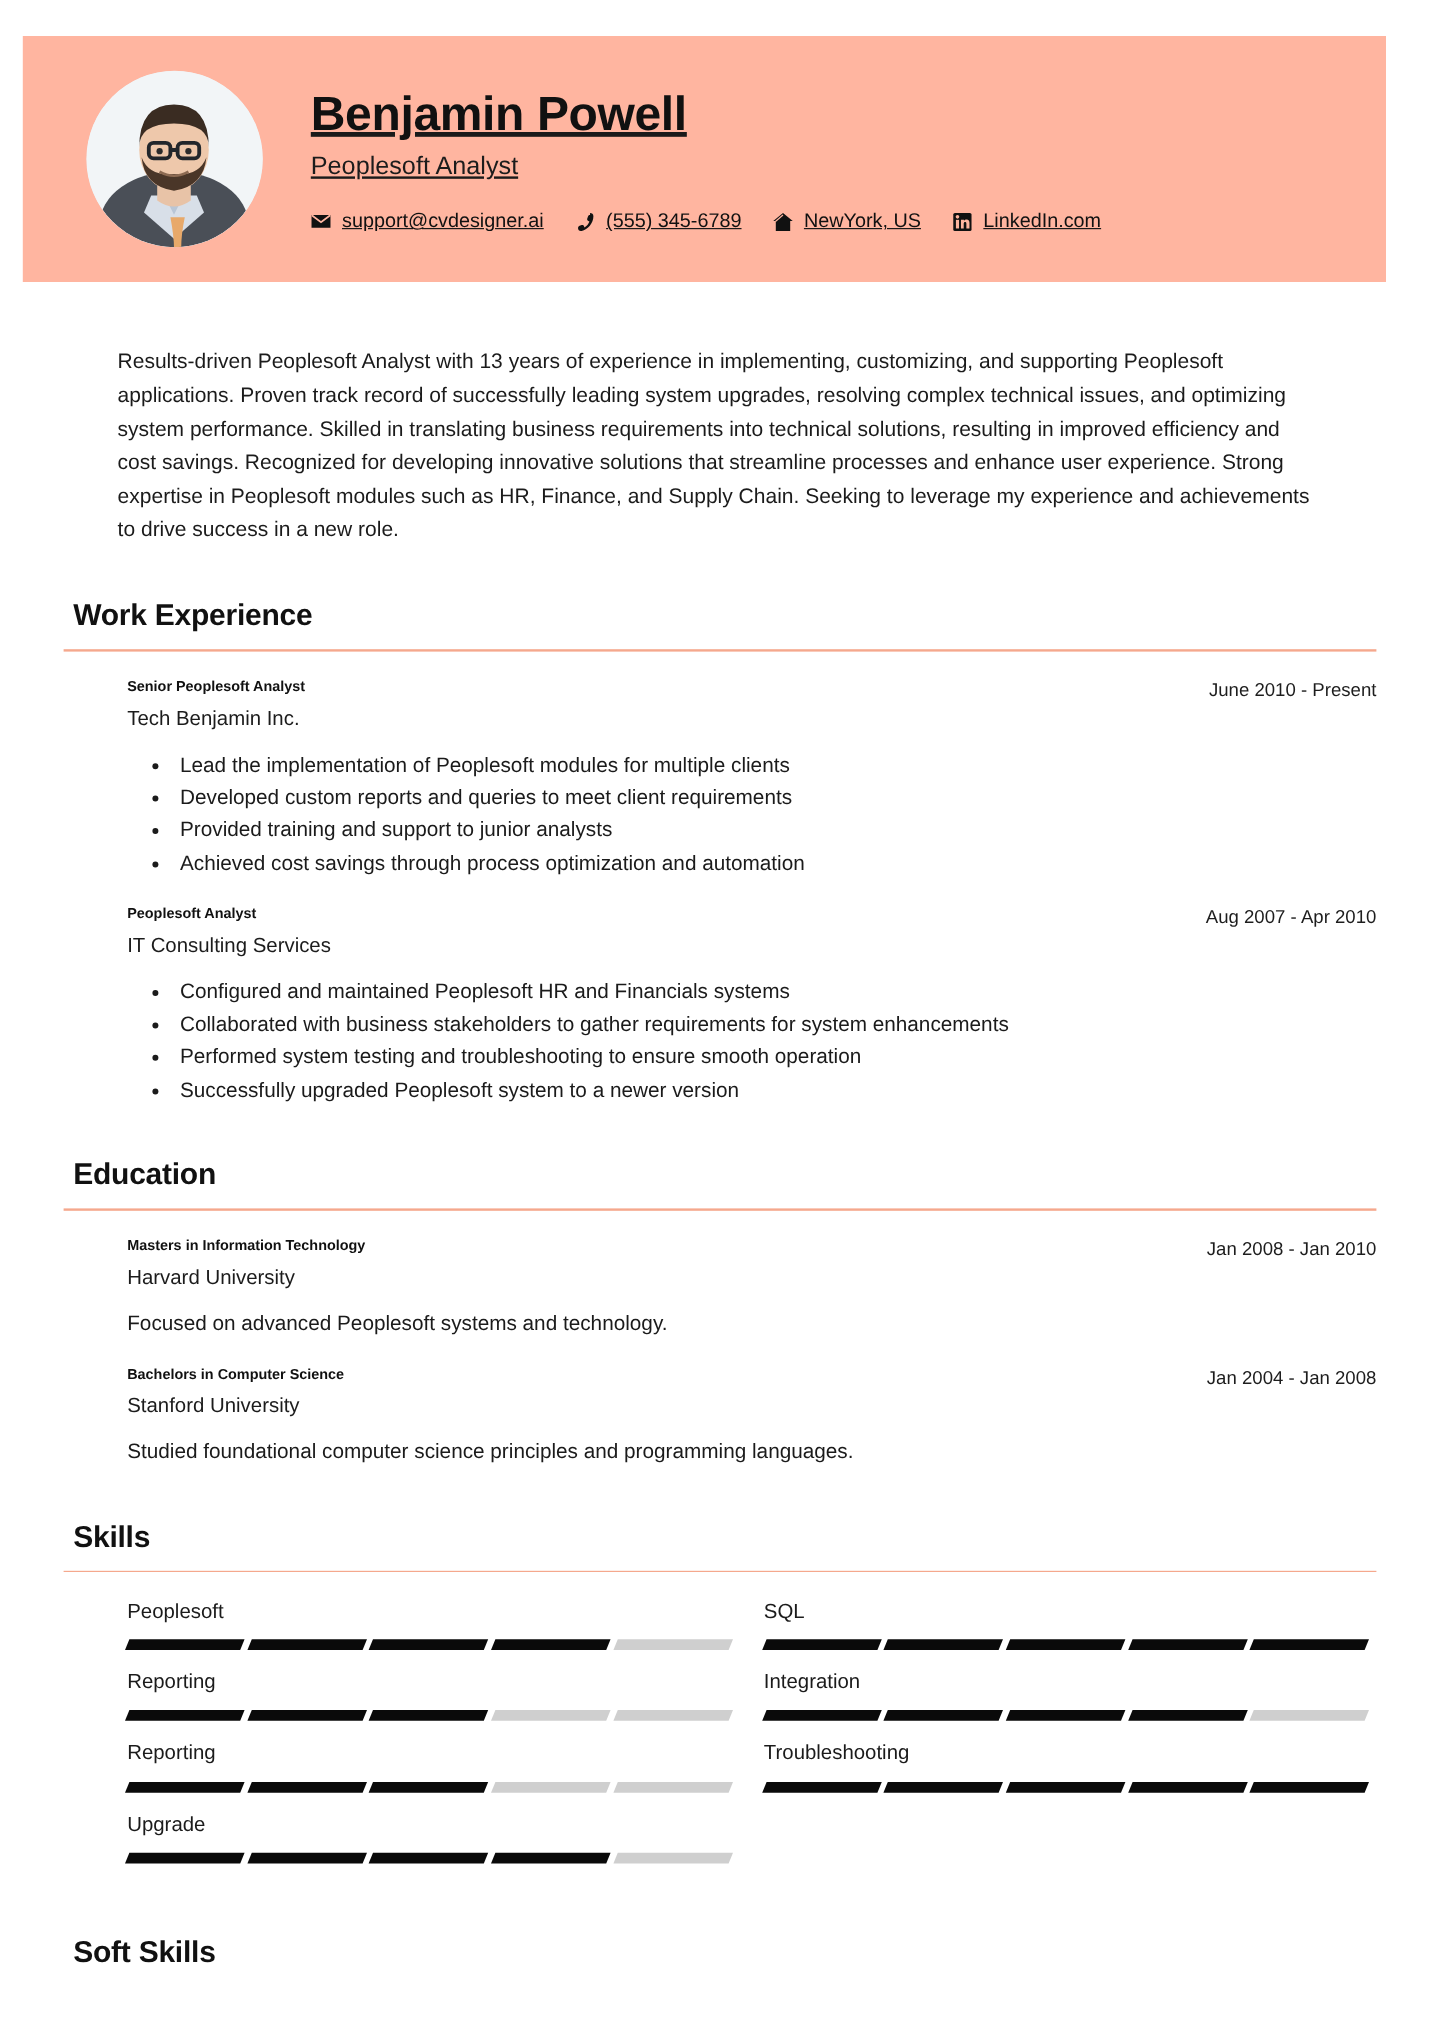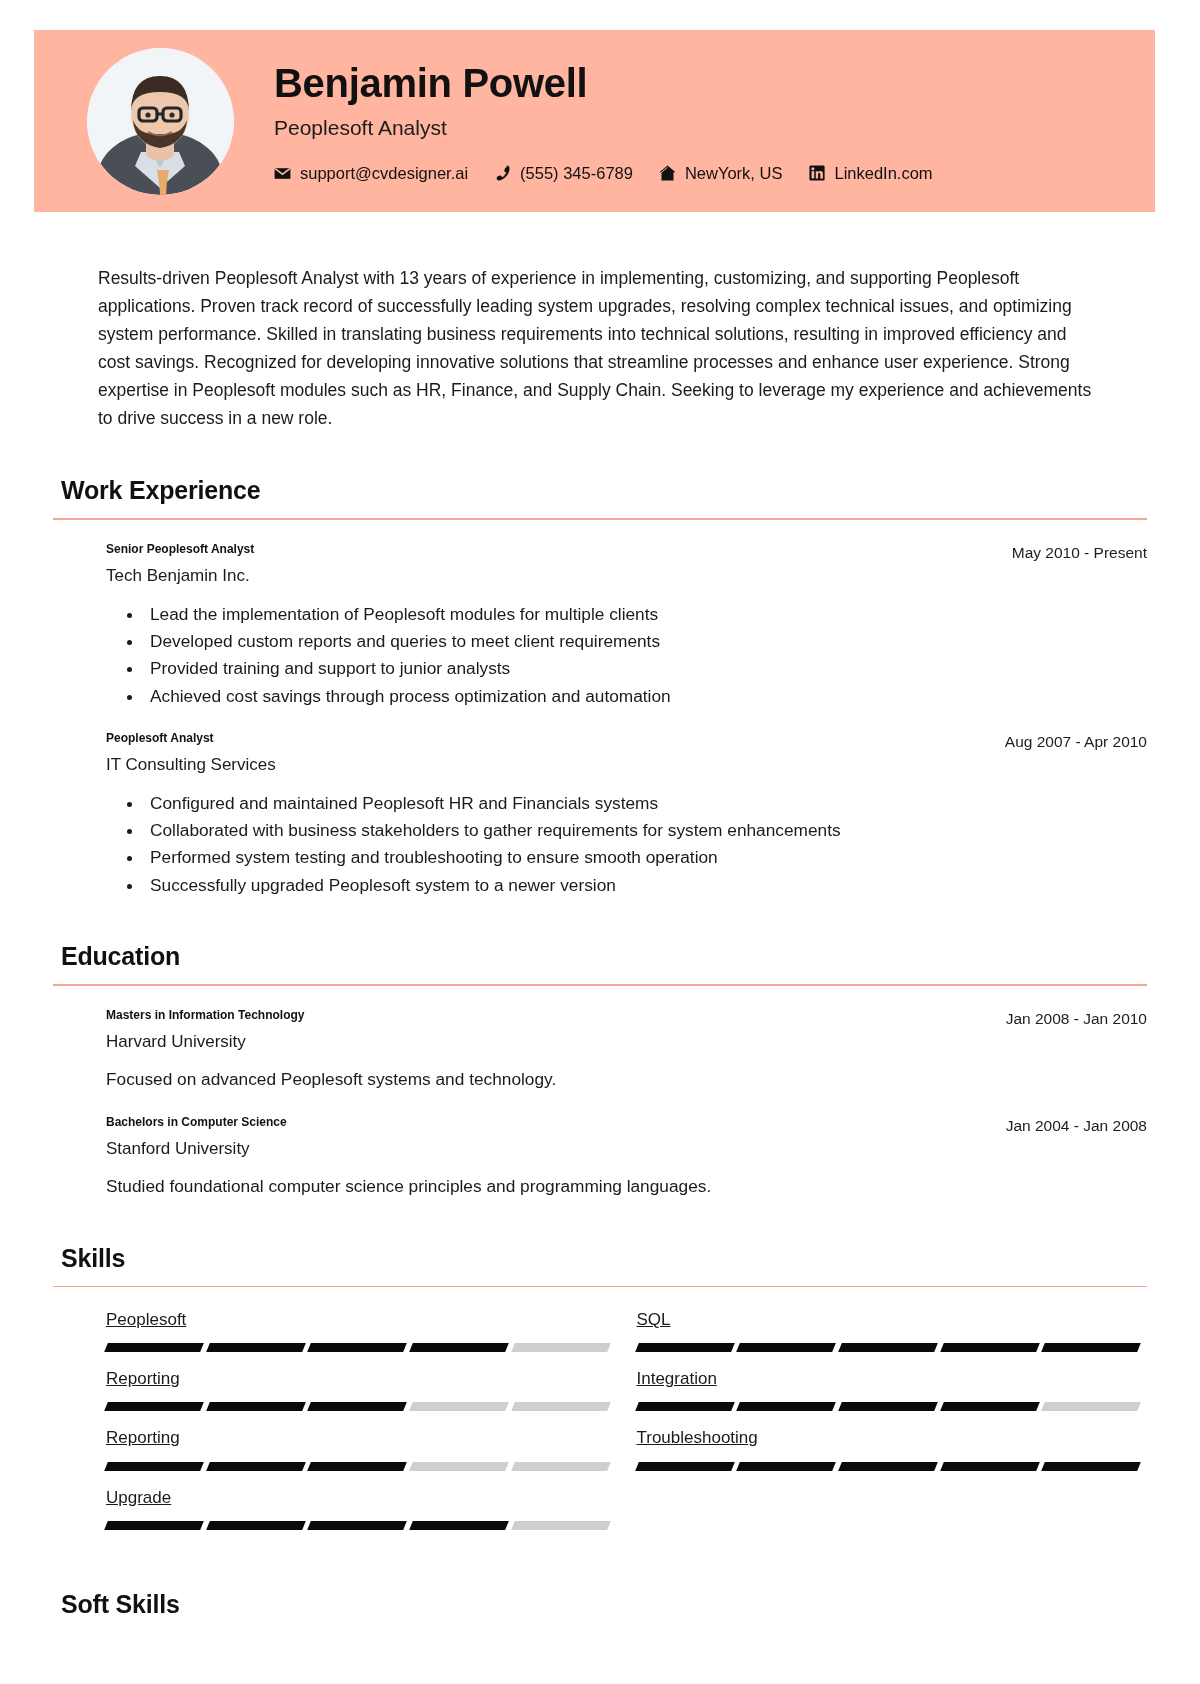"Benjamin Powell" .header-band { height: 182px -> 205px; margin: 30px 45px 0 34px -> 30px 45px 0 19px; text-decoration: none -> underline }
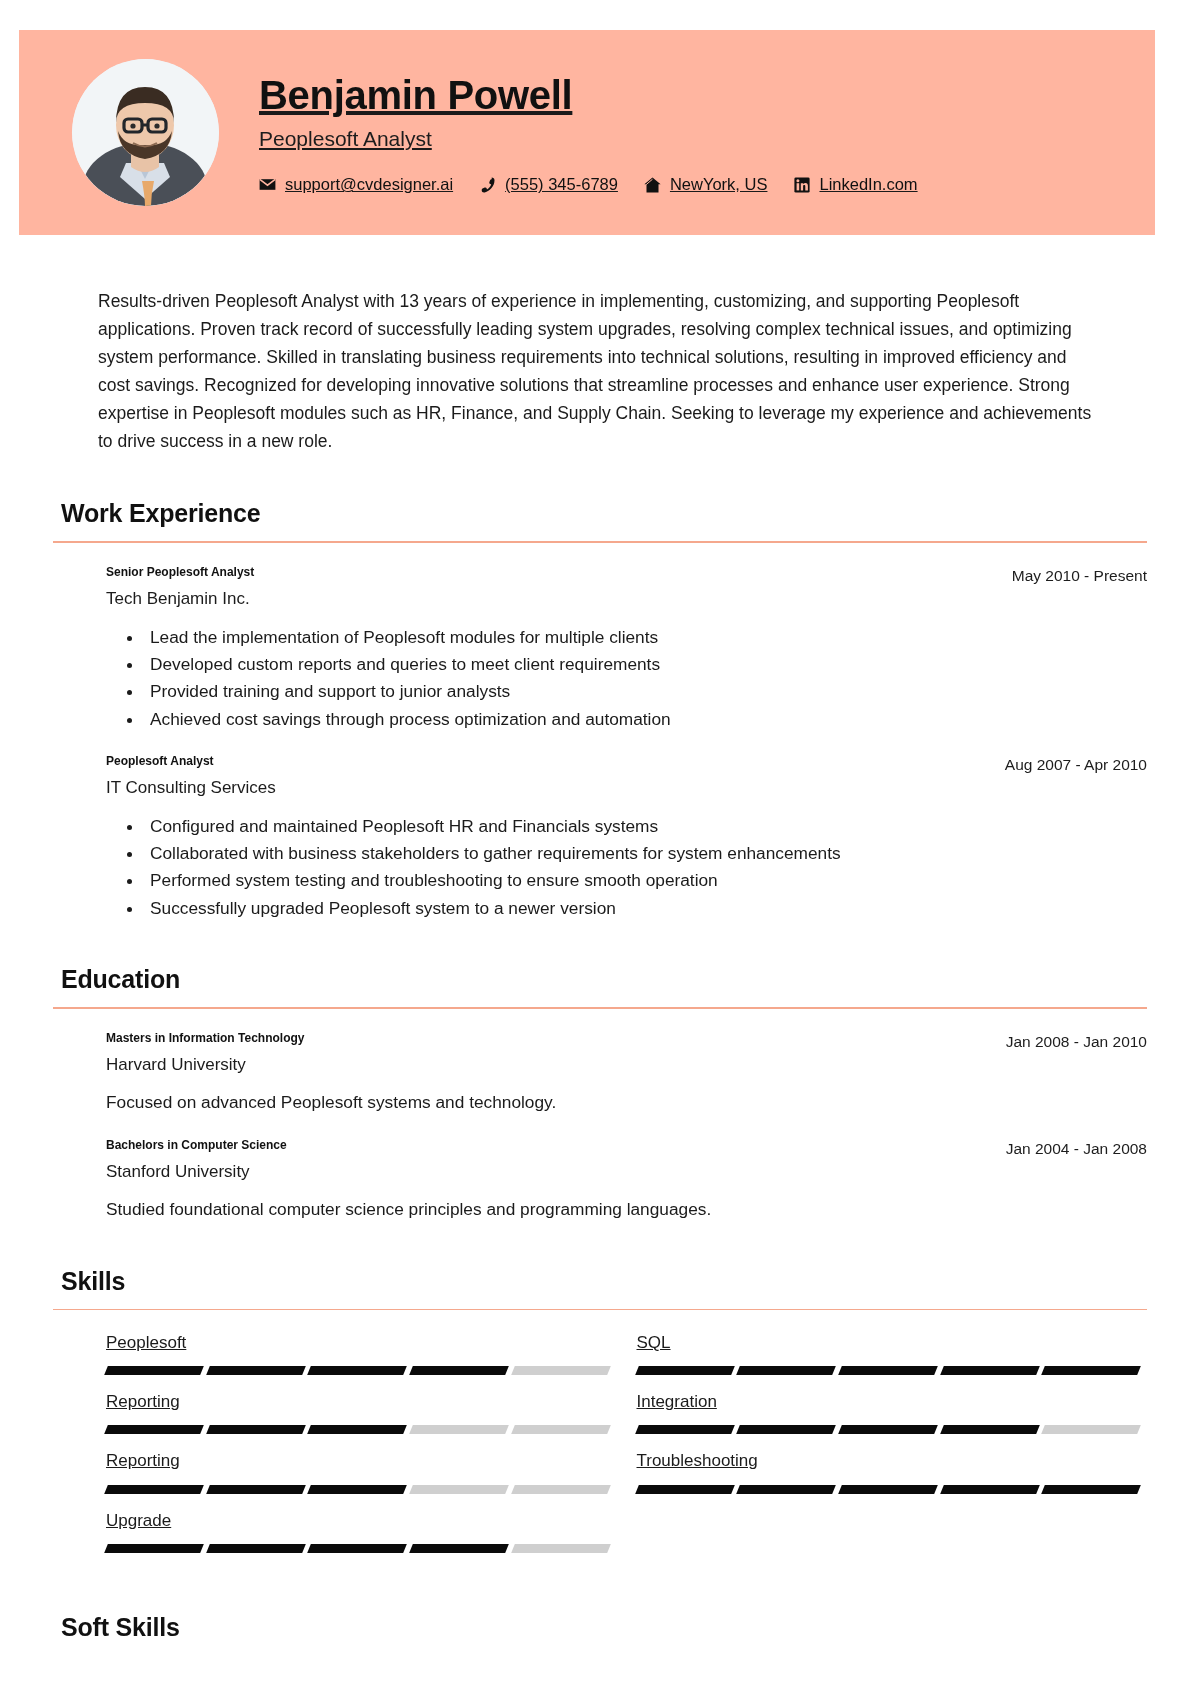"May 2010 - Present" div.entry-date { text: May -> June }
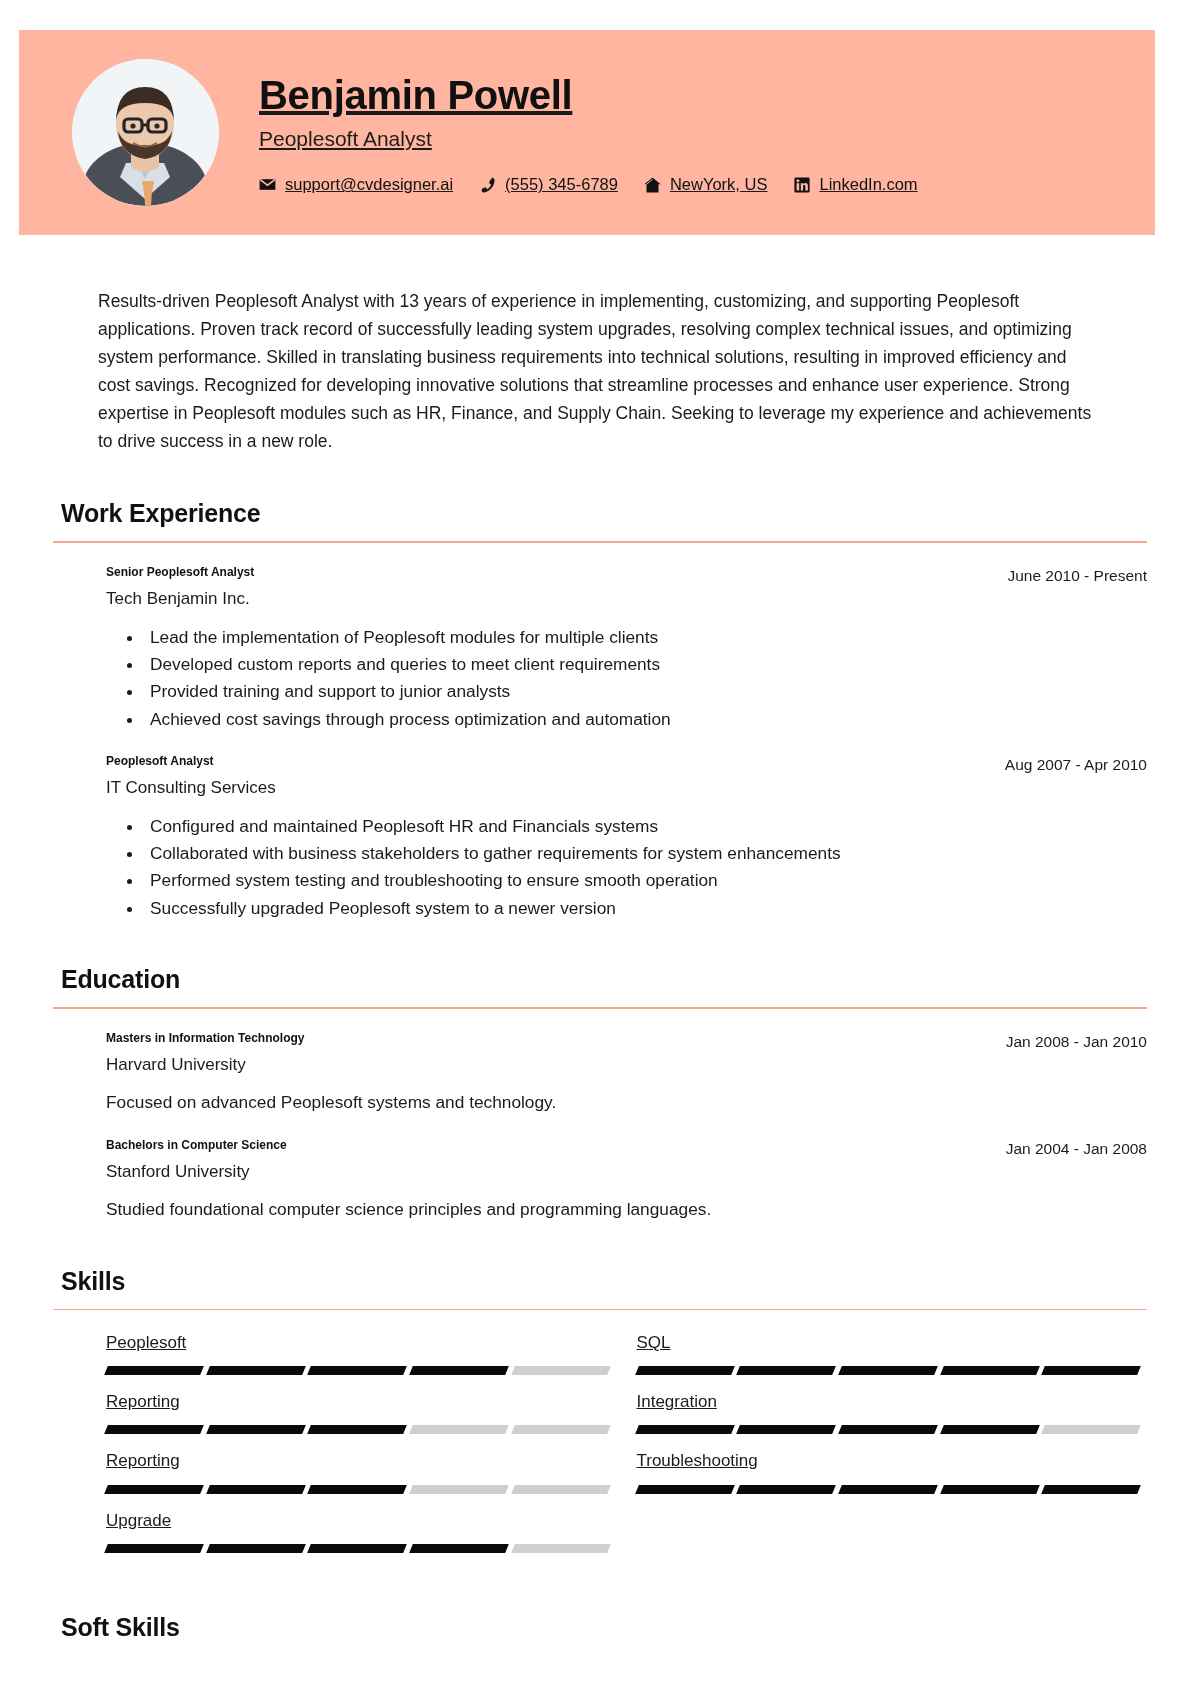"Peoplesoft" .skill-name { text-decoration: underline -> none }
